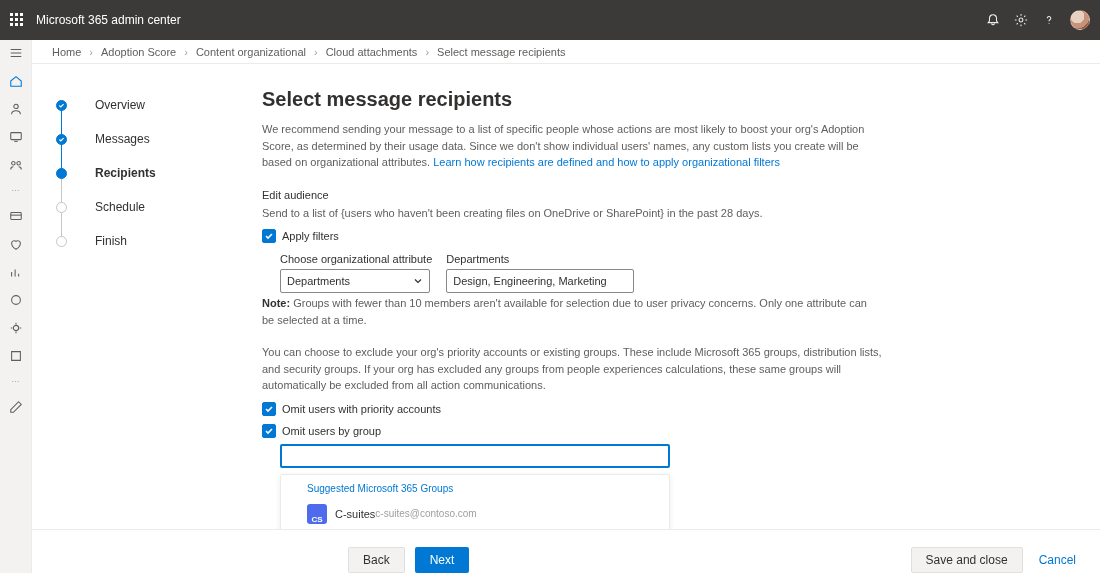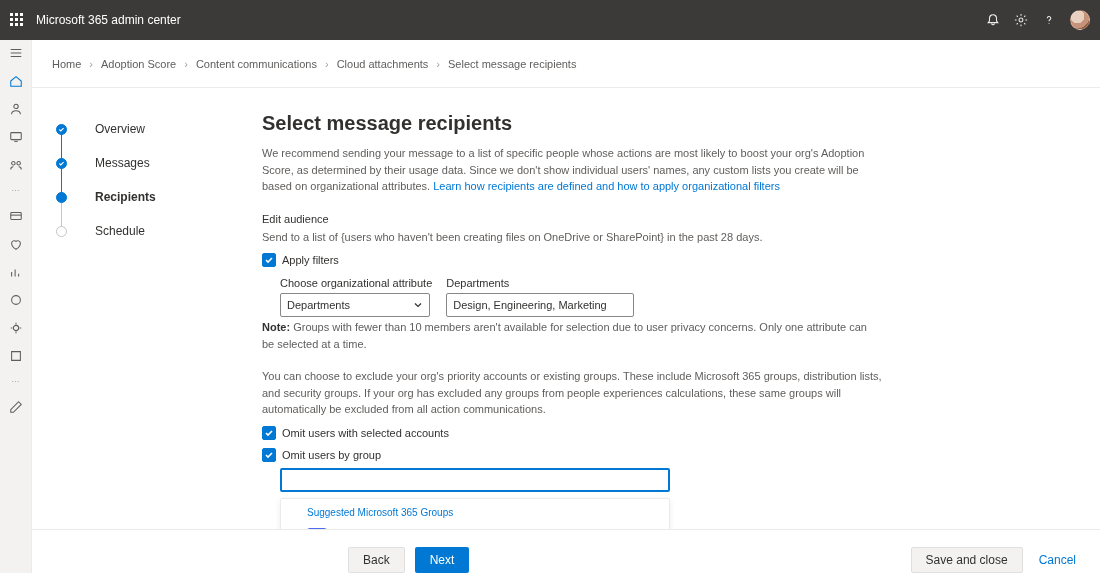"Home" .breadcrumb { height: 48px -> 24px }
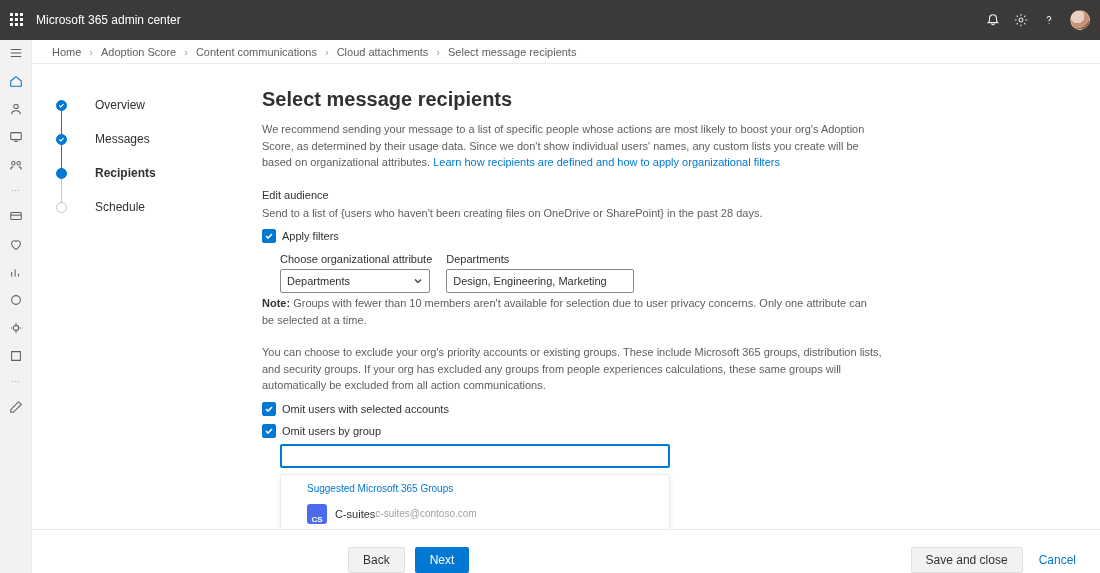"Content communications" span { text: communications -> organizational }
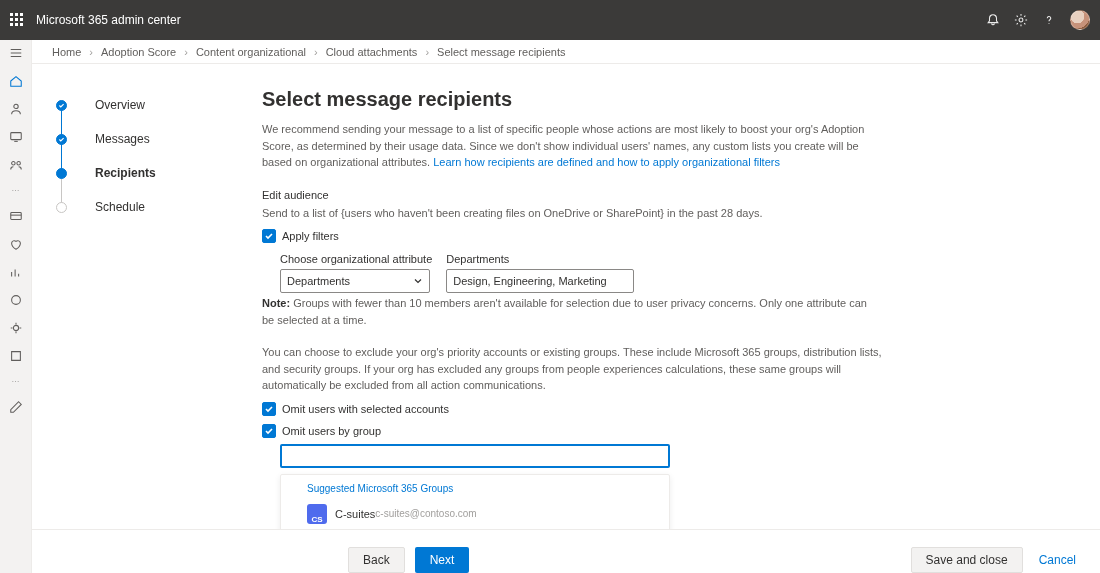"Finish" div.step { html: none -> <div> <span></span> <span>Finish</span> </div> }
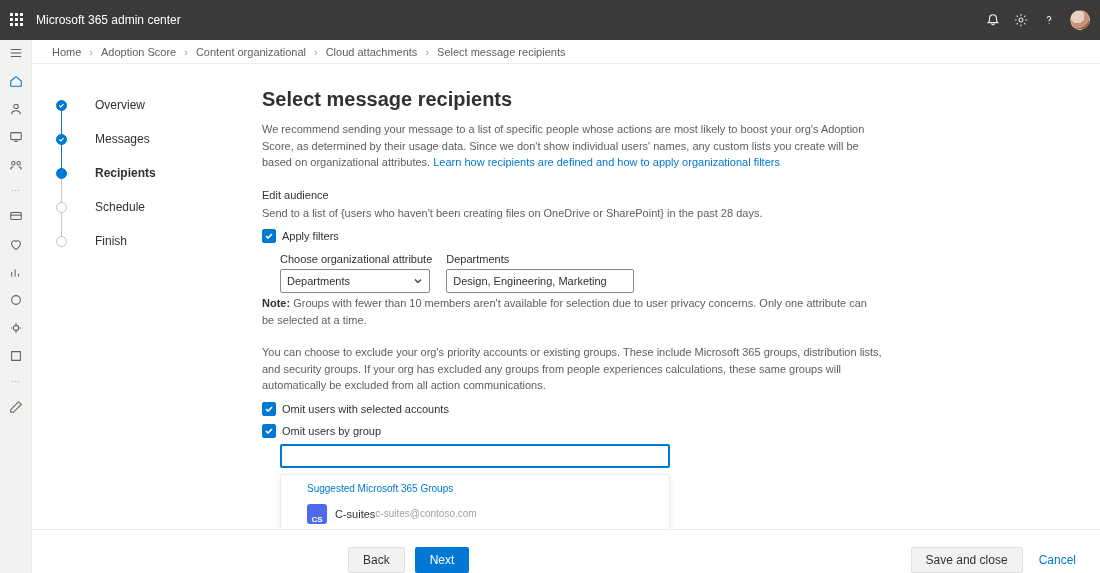"Omit users with selected accounts" span { text: selected -> priority }
